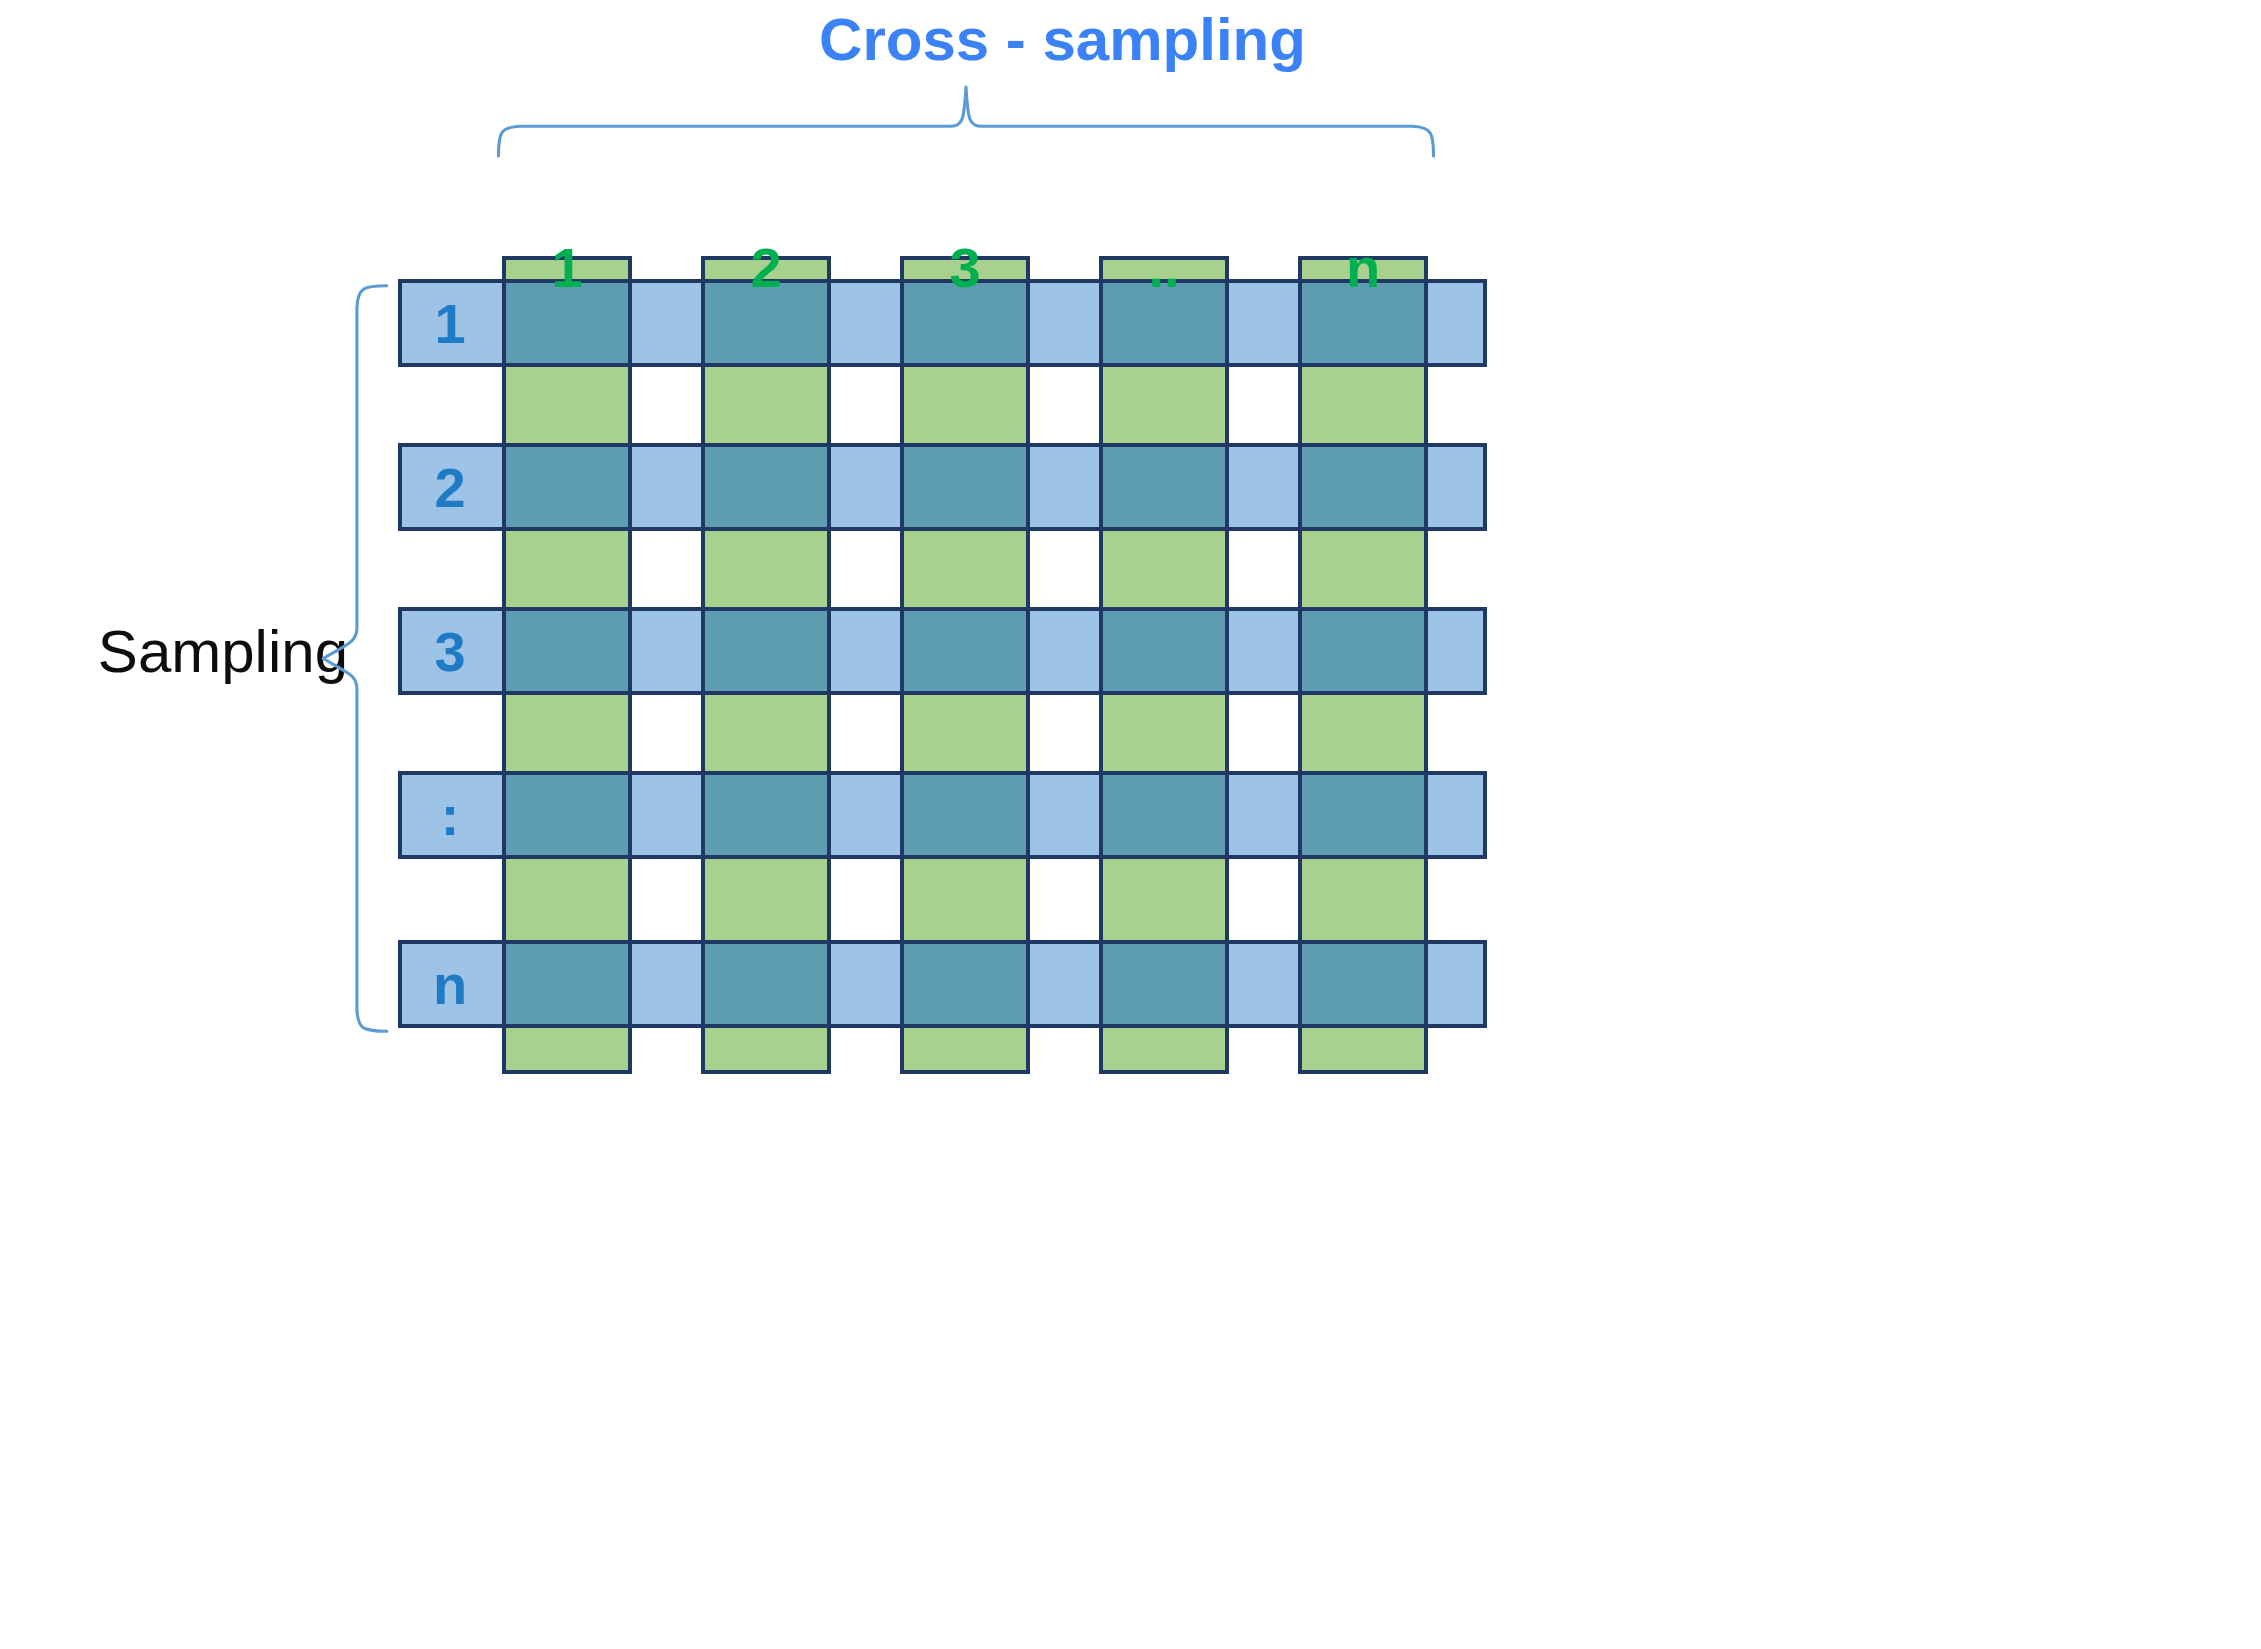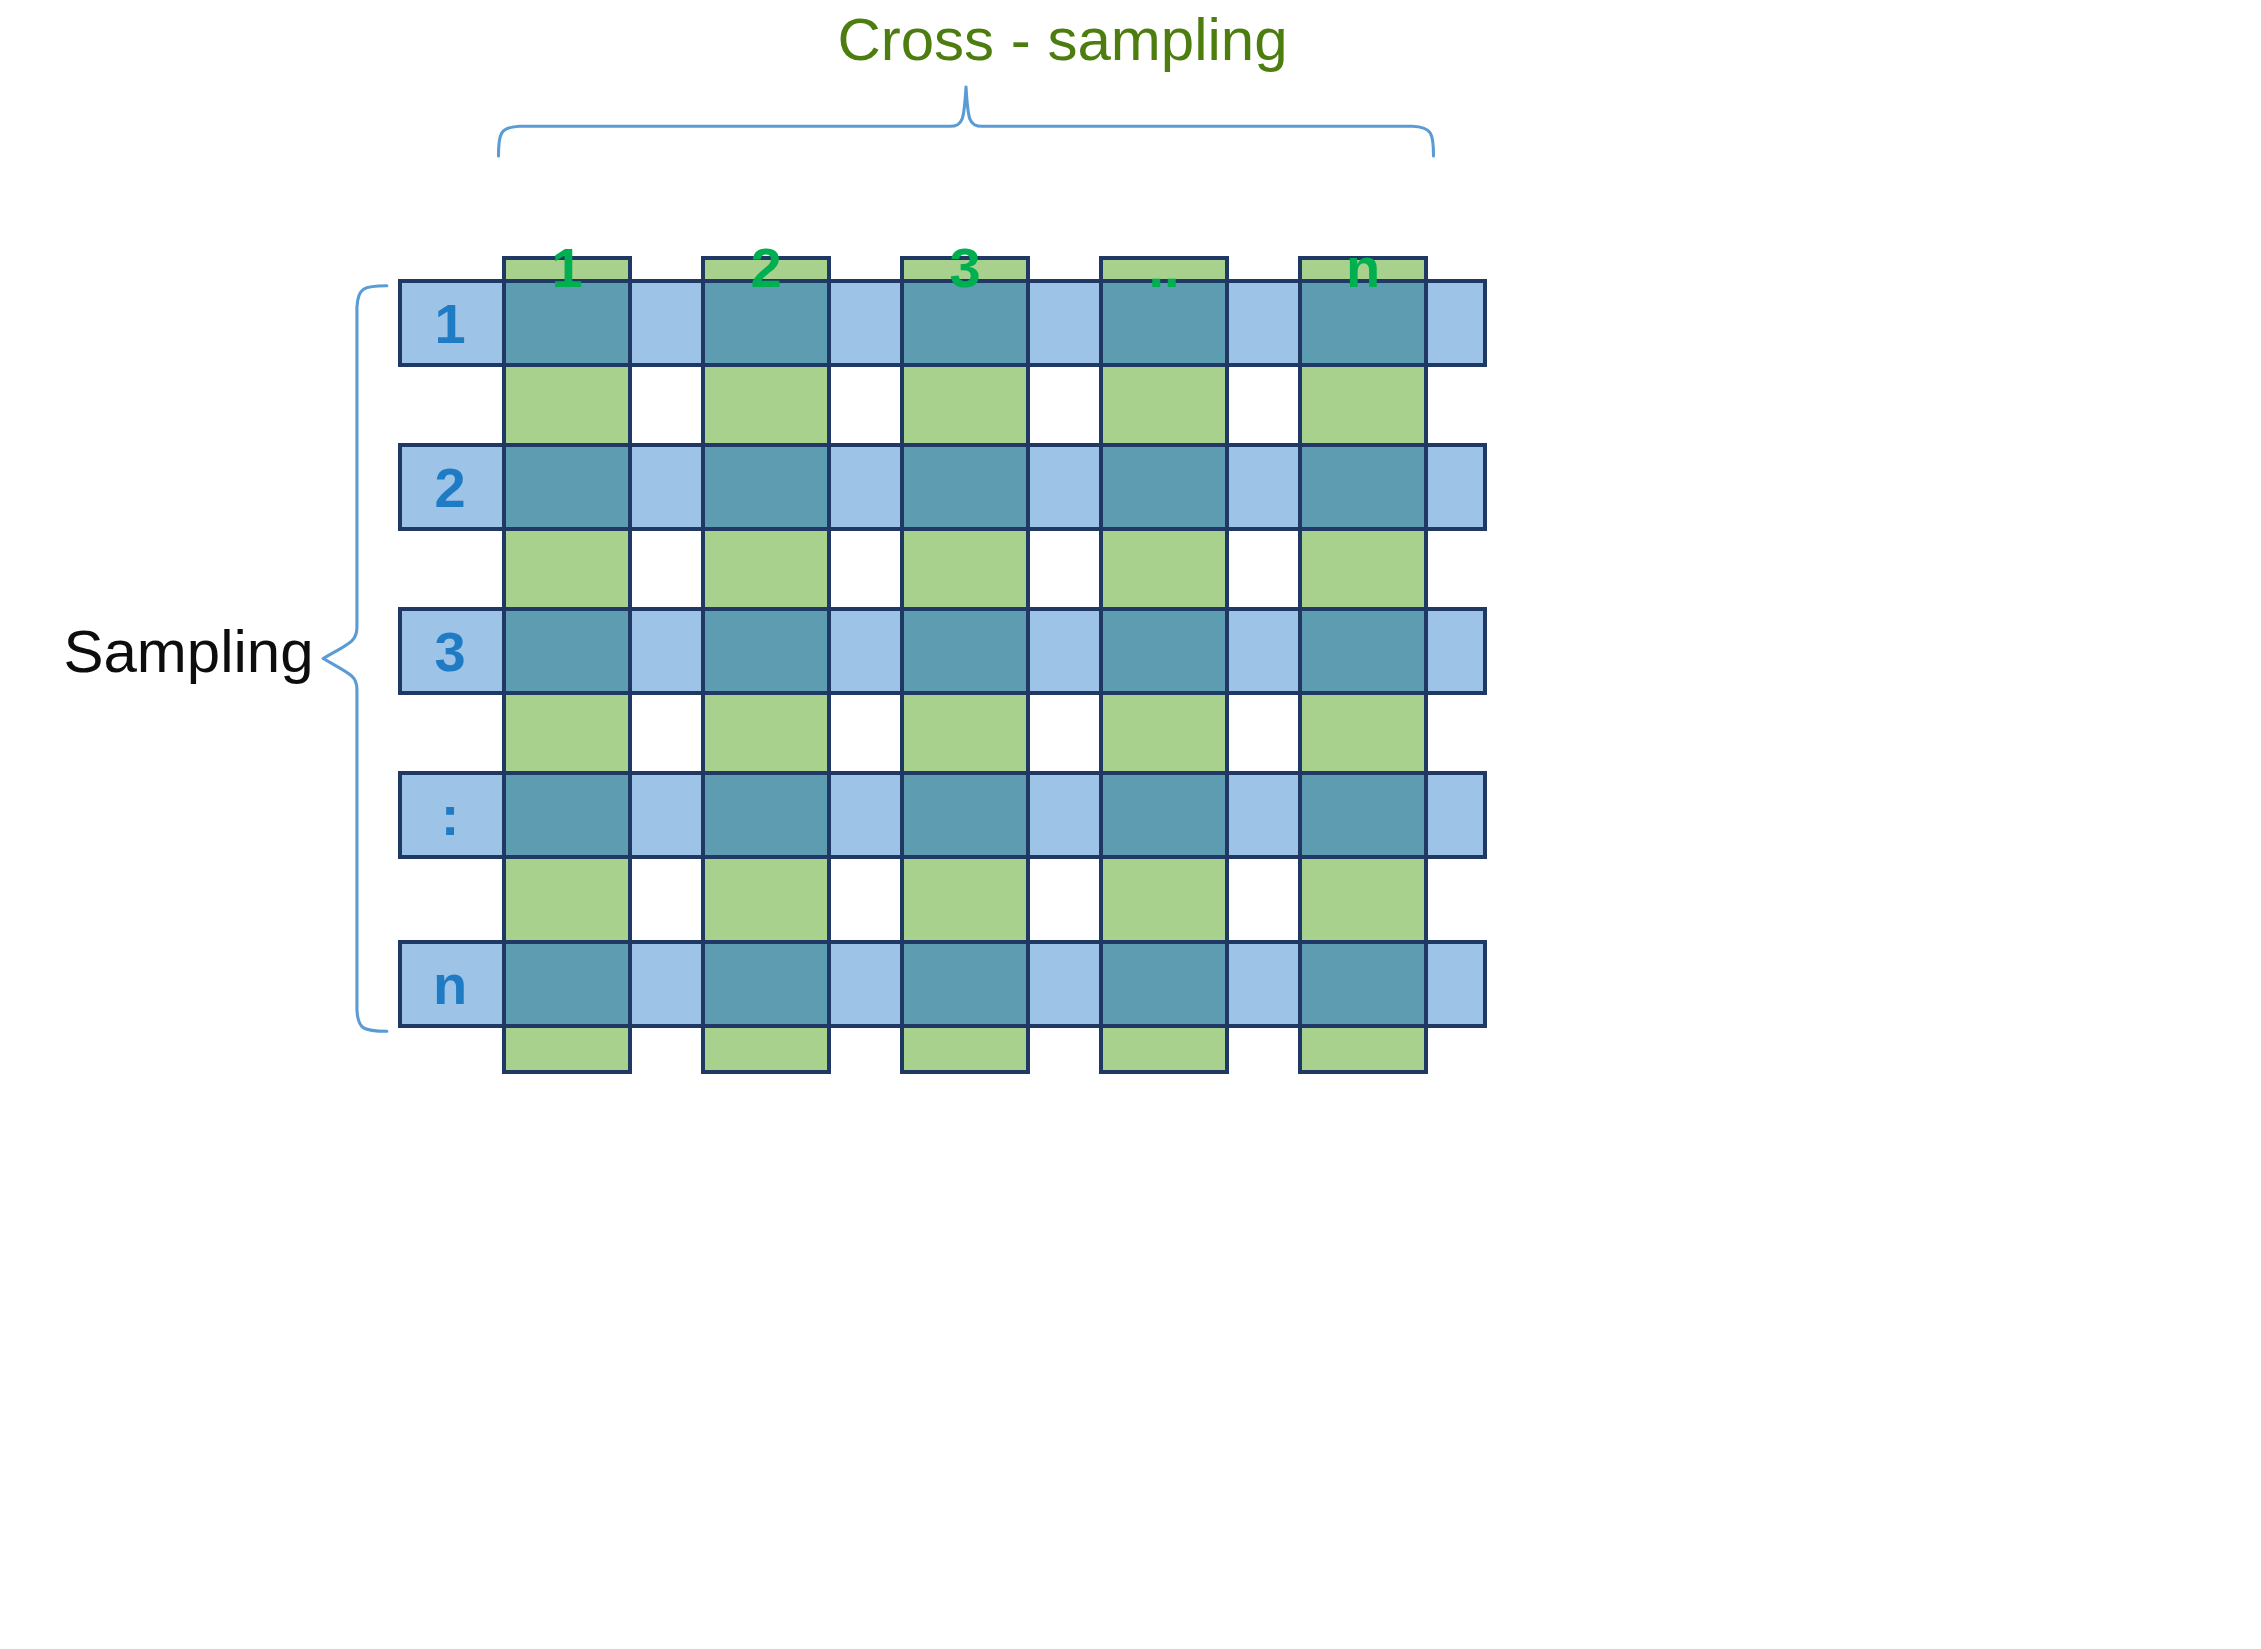"Cross - sampling" .title-top { color: #4d7c0f -> #3b82f6; font-weight: 400 -> 700 }
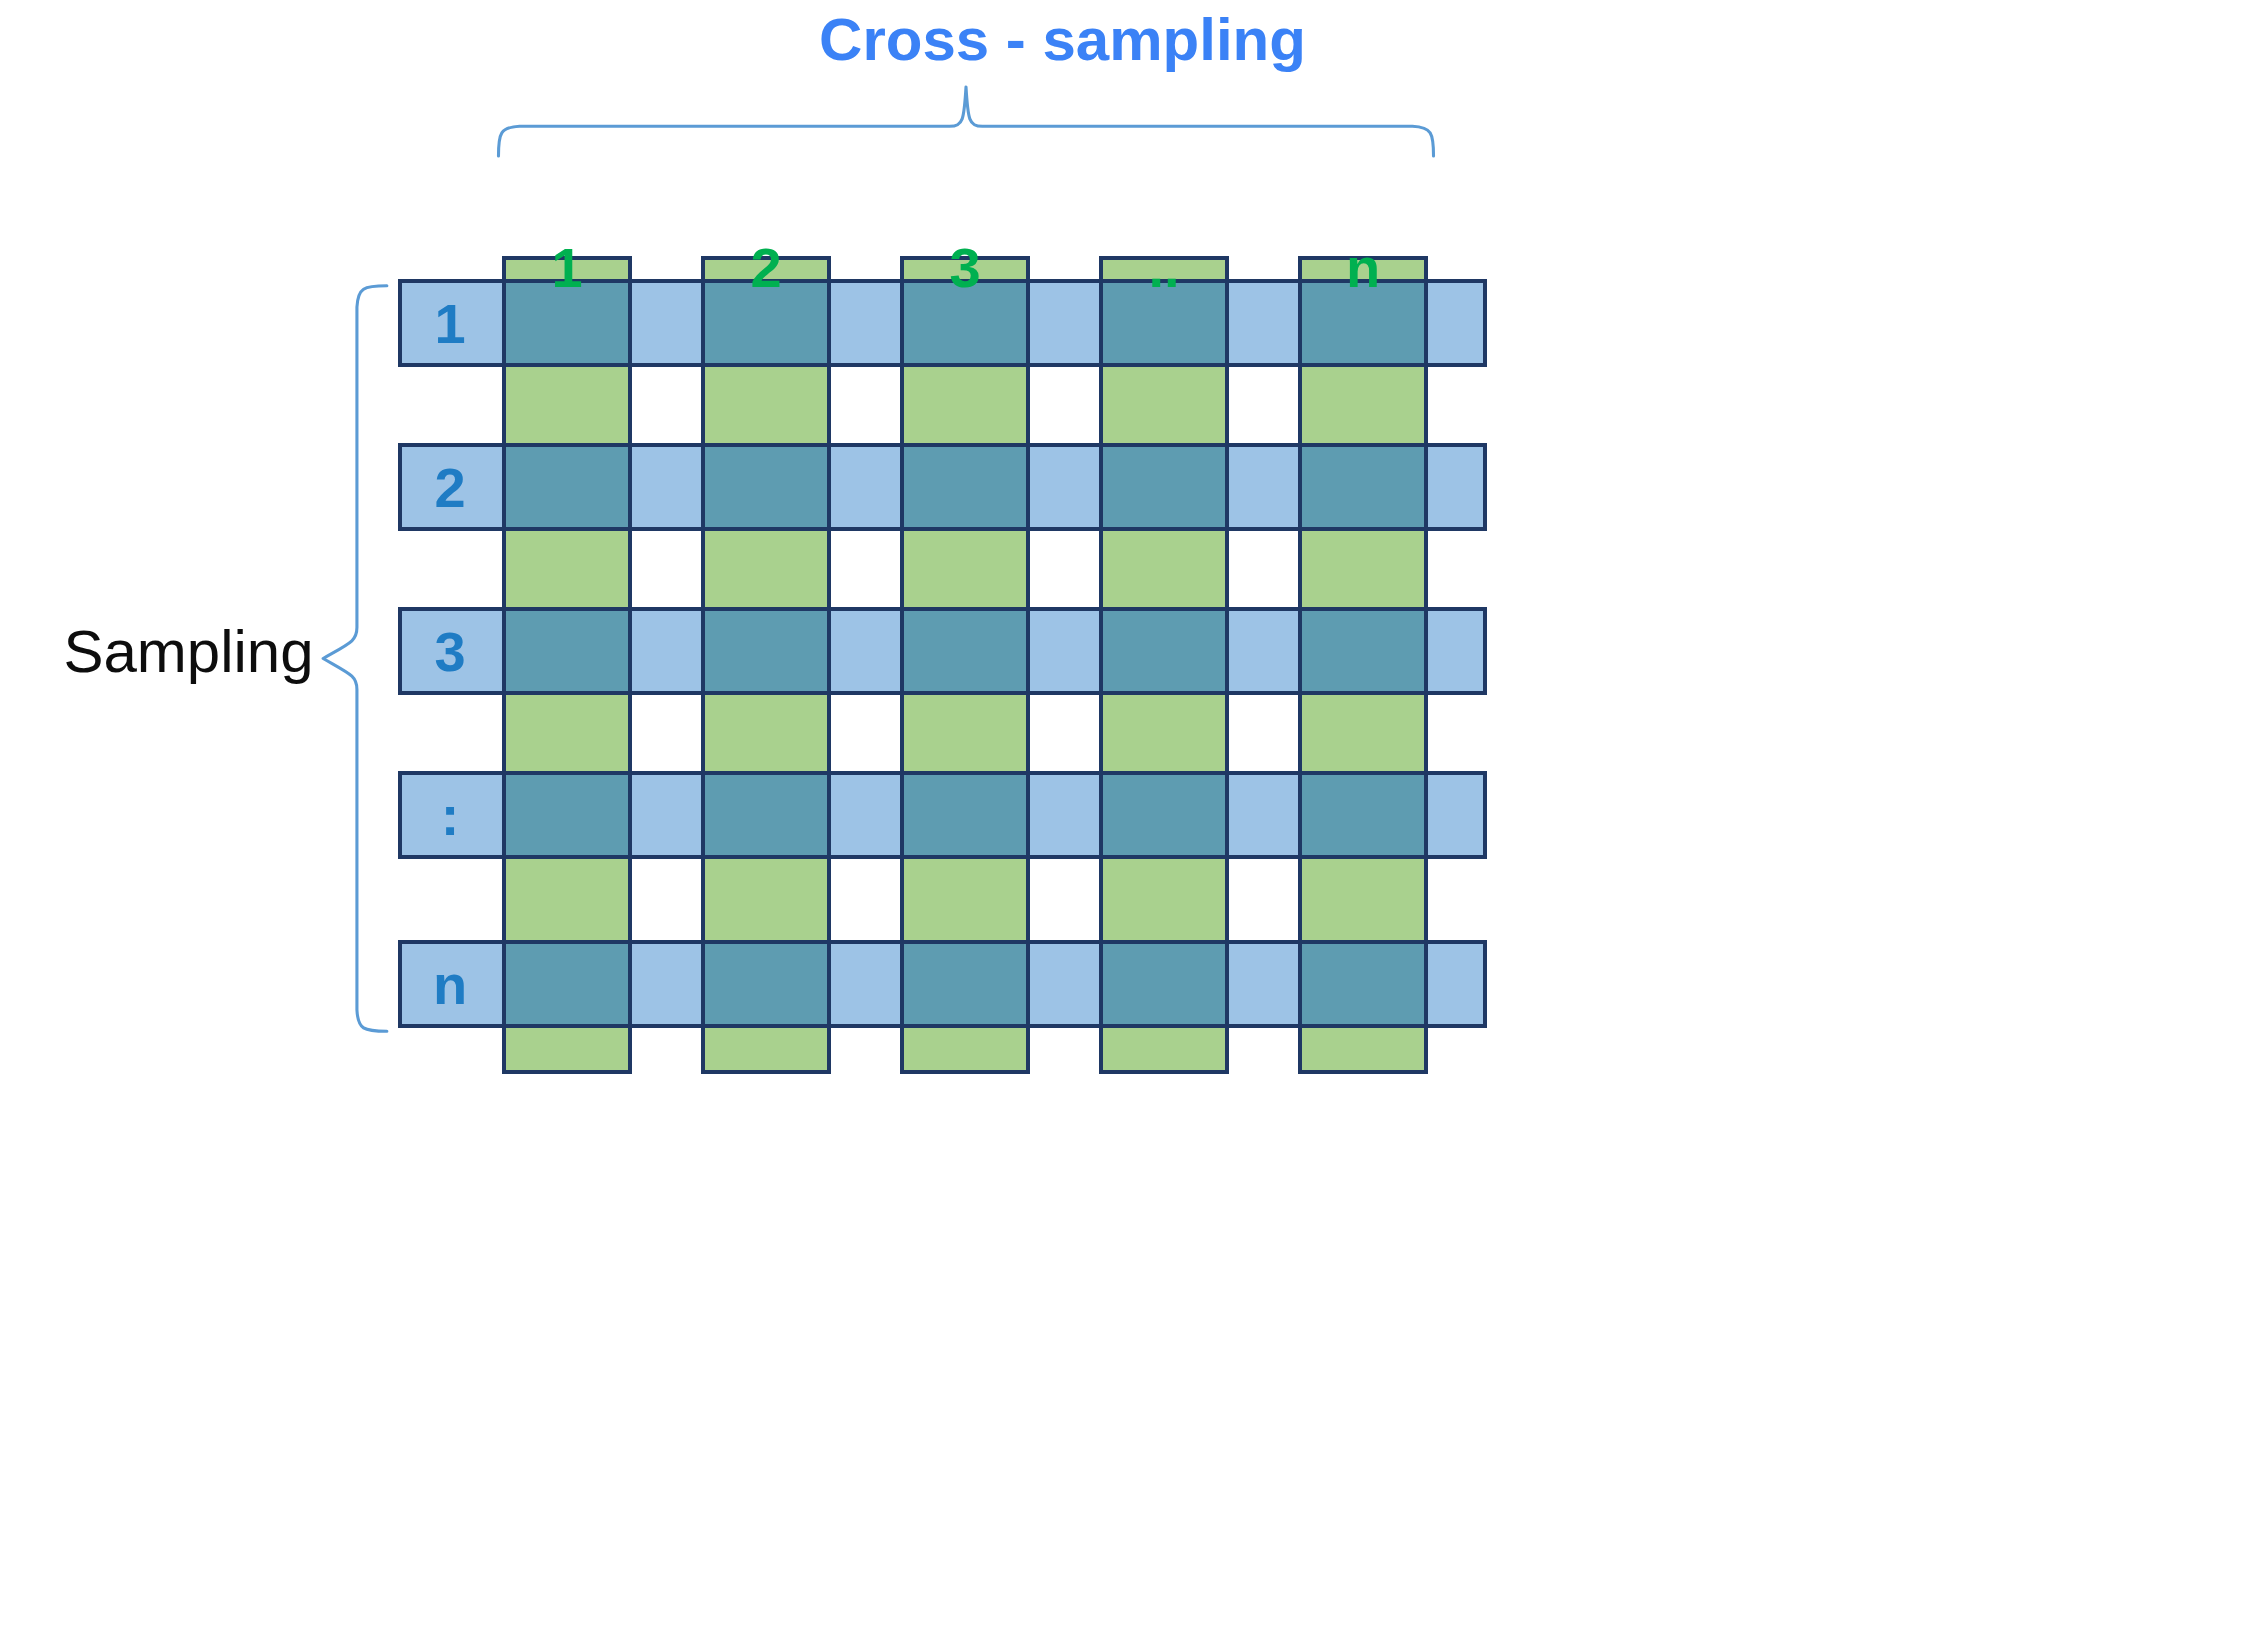"Sampling" .title-left { text-align: center -> right }
